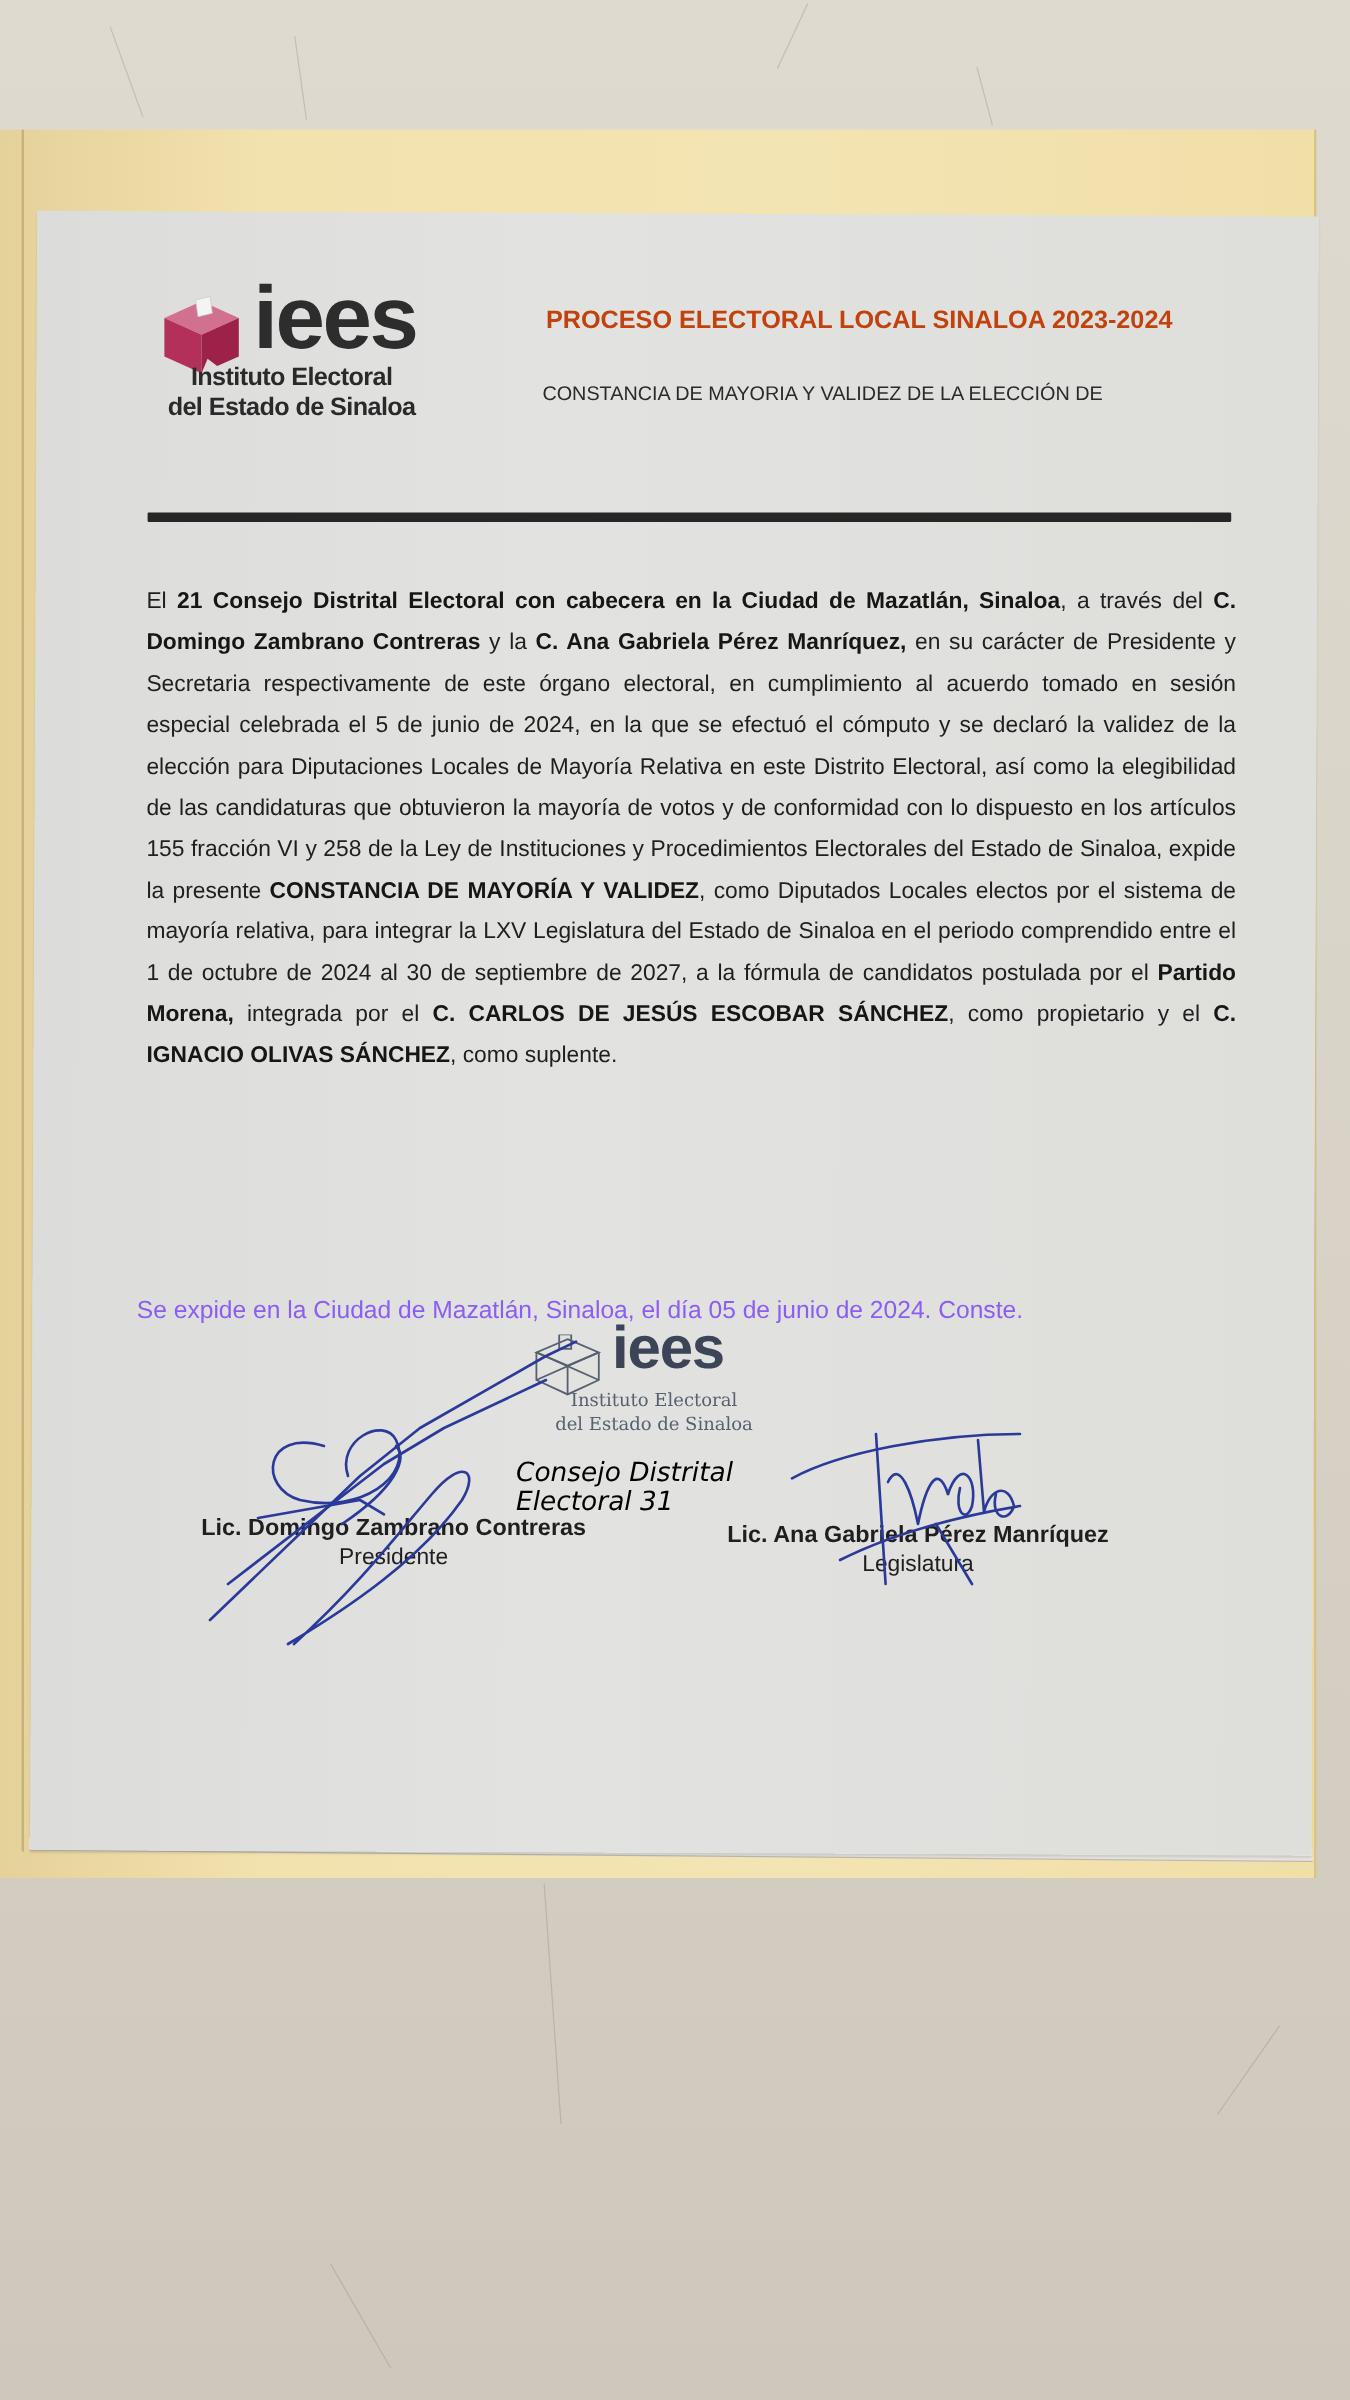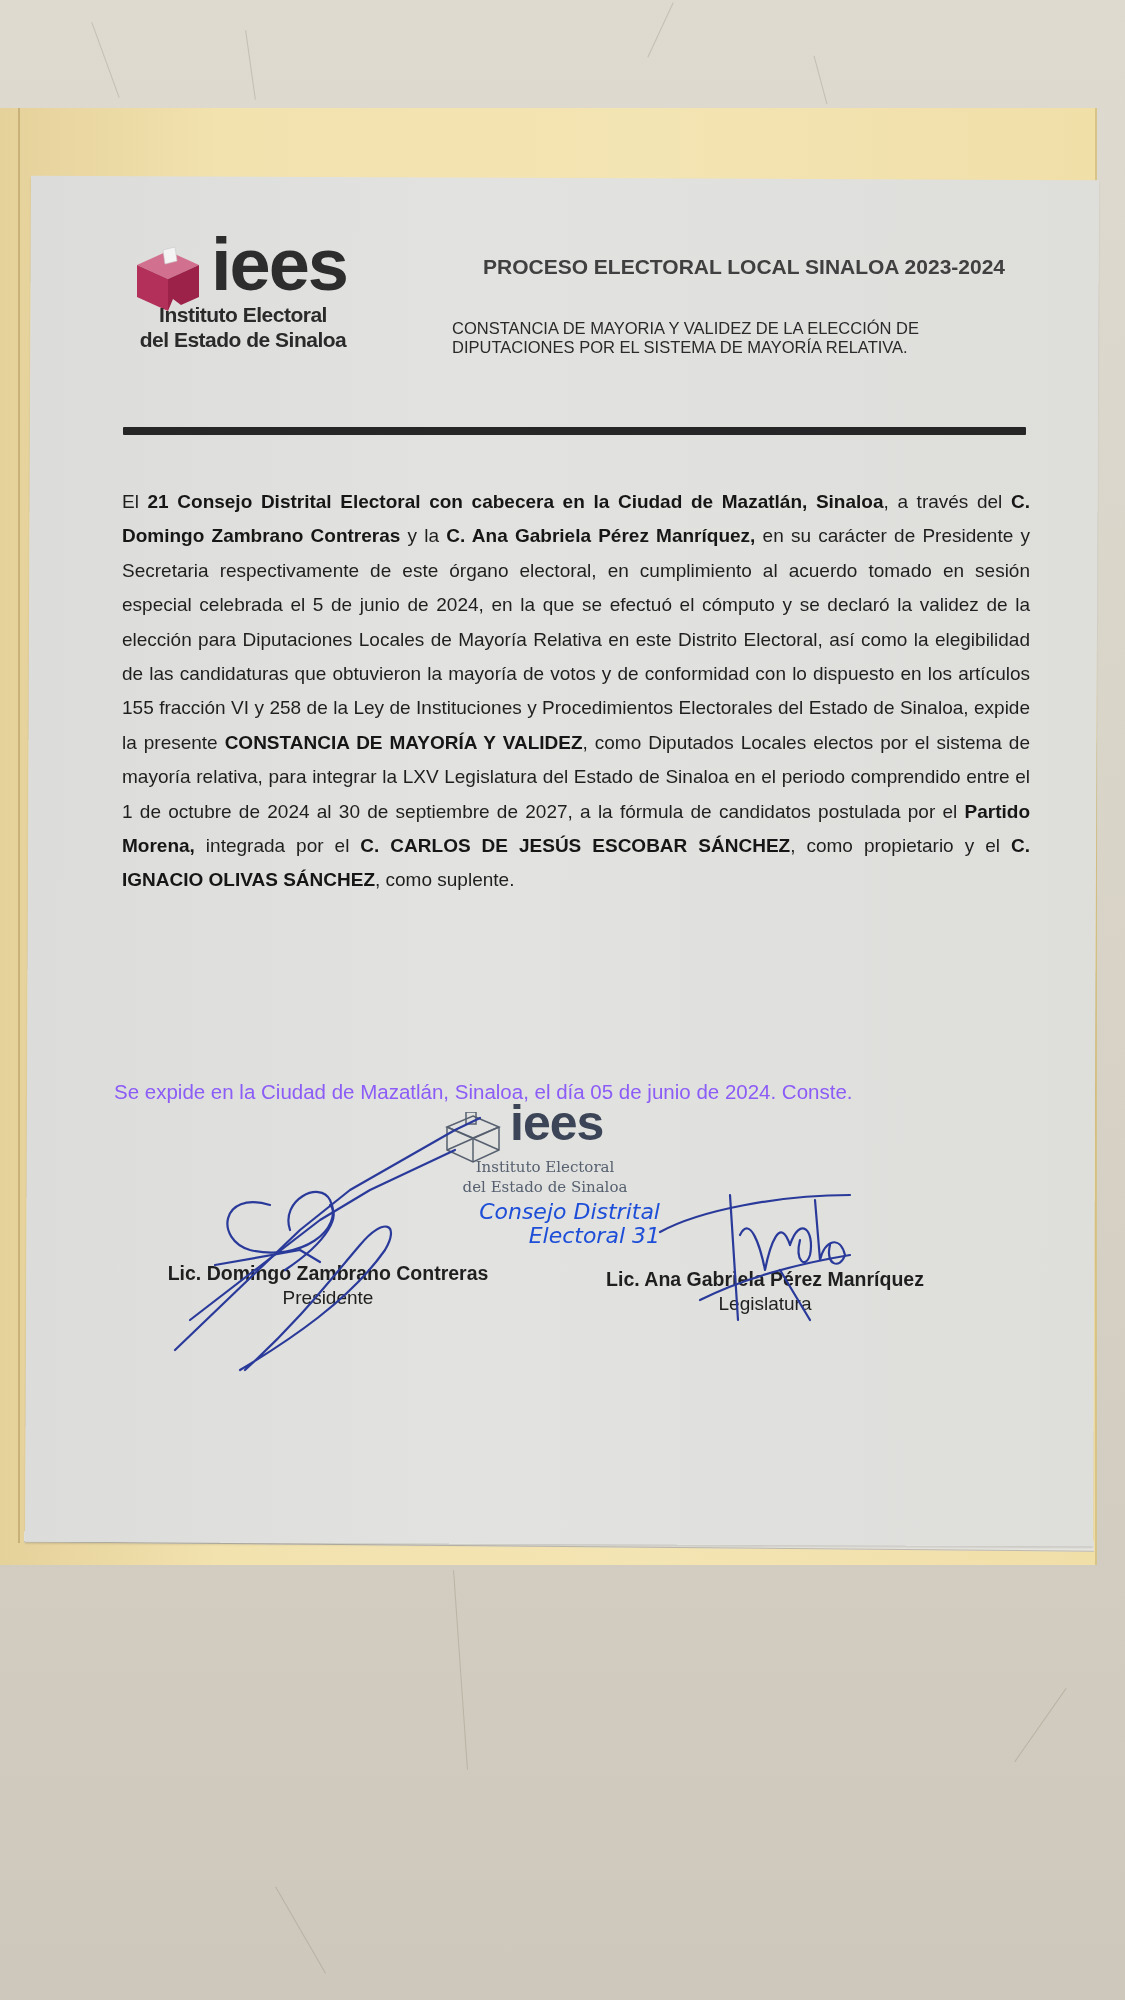"PROCESO ELECTORAL LOCAL SINALOA" .hdr-title { color: #404040 -> #c2410c; margin-left: 28px -> none }
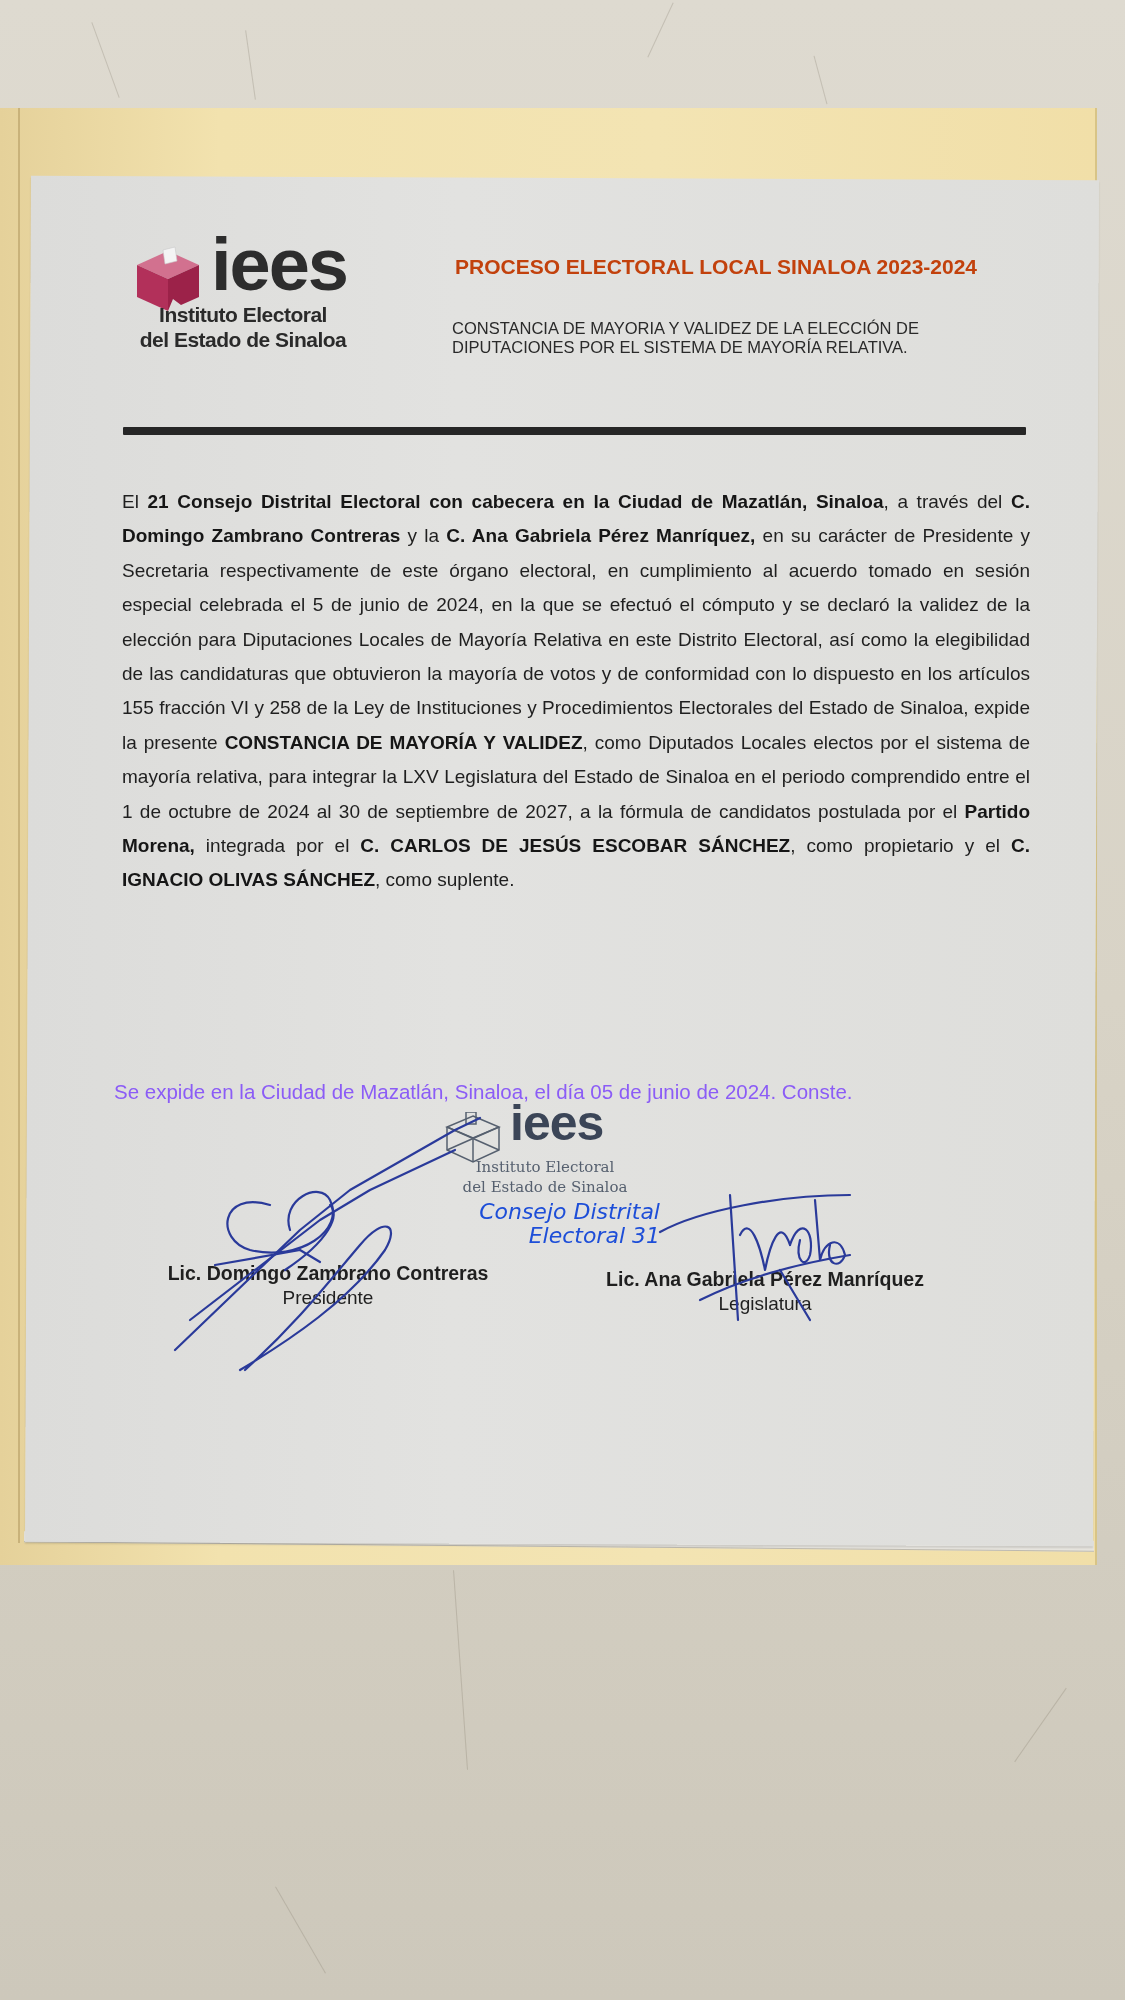"DIPUTACIONES POR EL SISTEMA DE" div { html: <div>DIPUTACIONES POR EL SISTEMA DE MAYORÍA RELATIVA.</div> -> none }
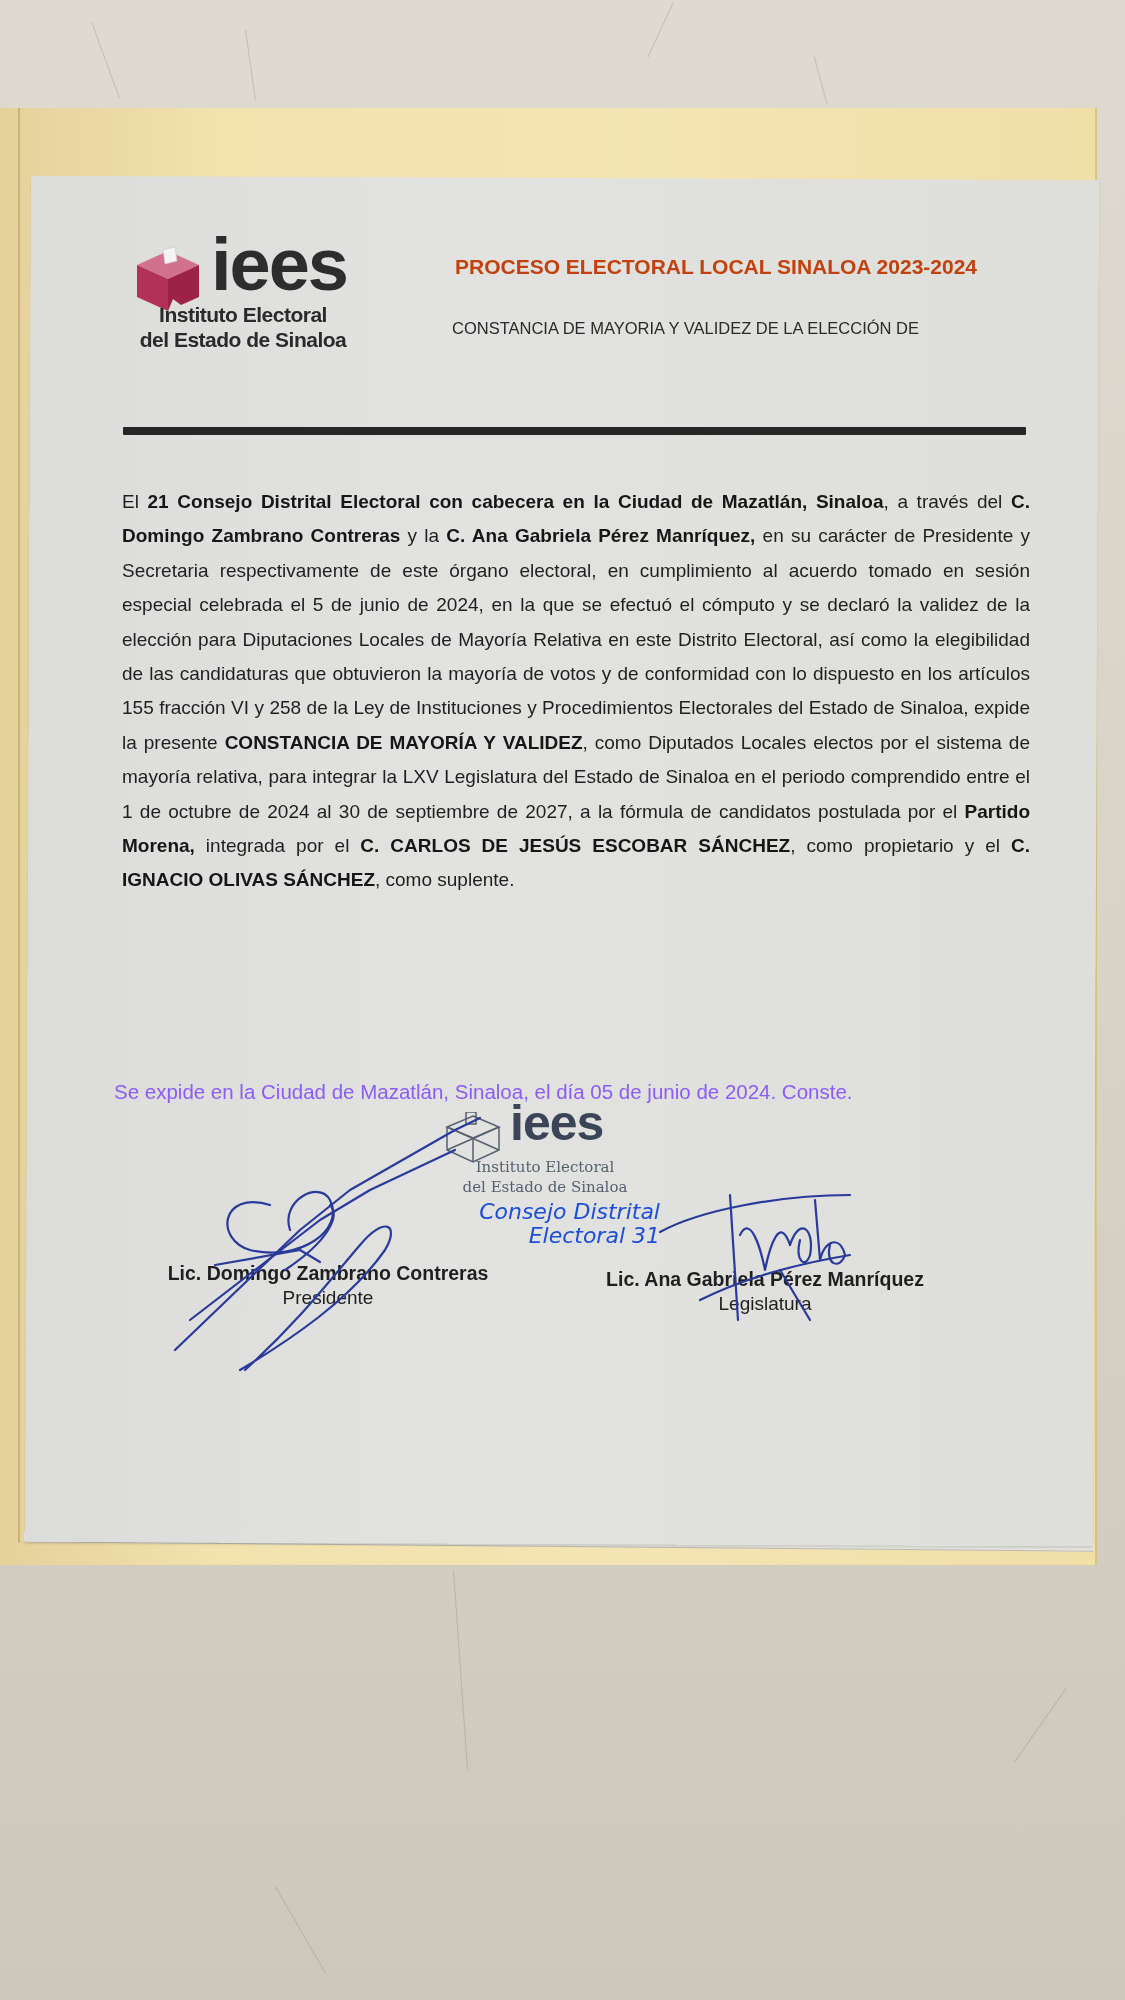"Consejo Distrital" .seal-council { color: #1d4ed8 -> #000000; text-align: right -> left; top: 92px -> 108px }
